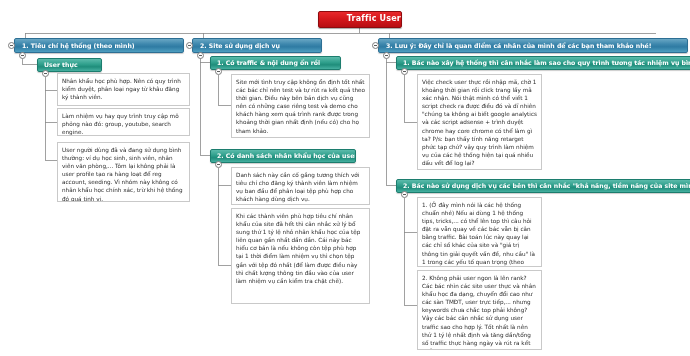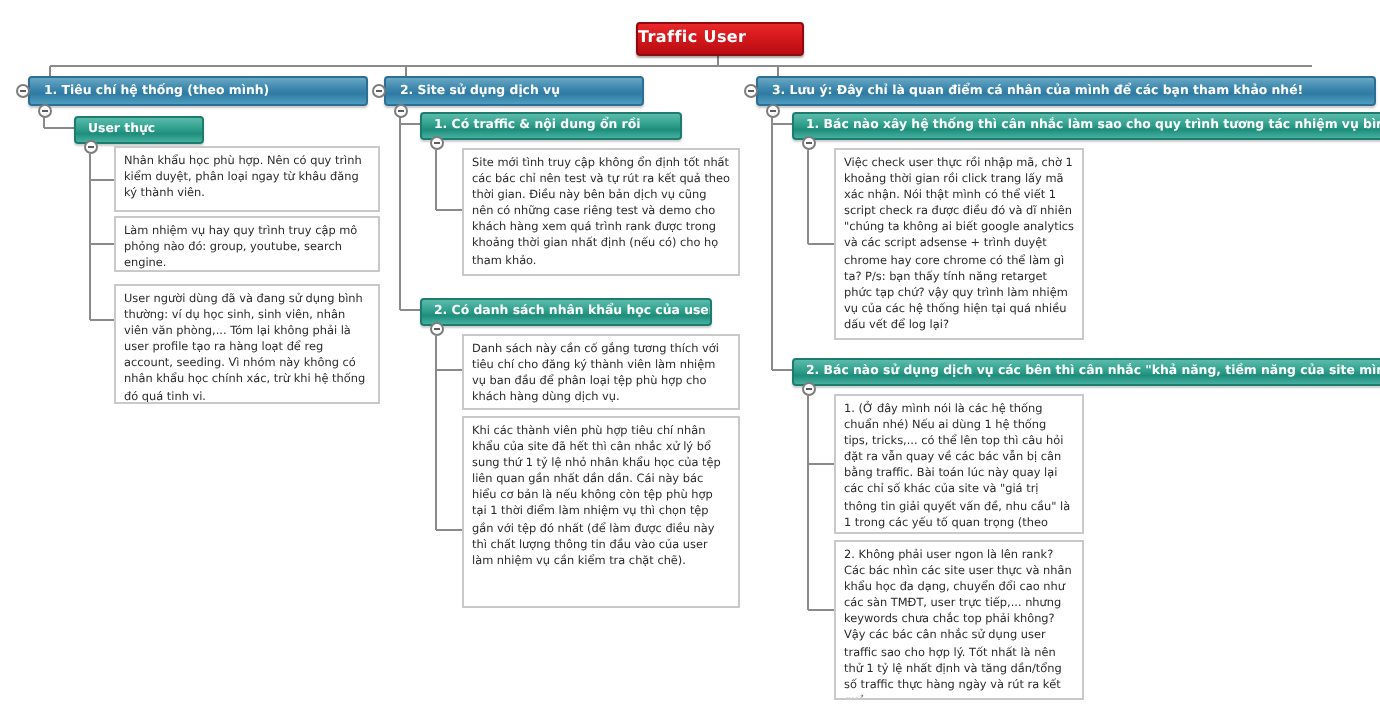"Traffic User" .root-node { text-align: left -> right }
